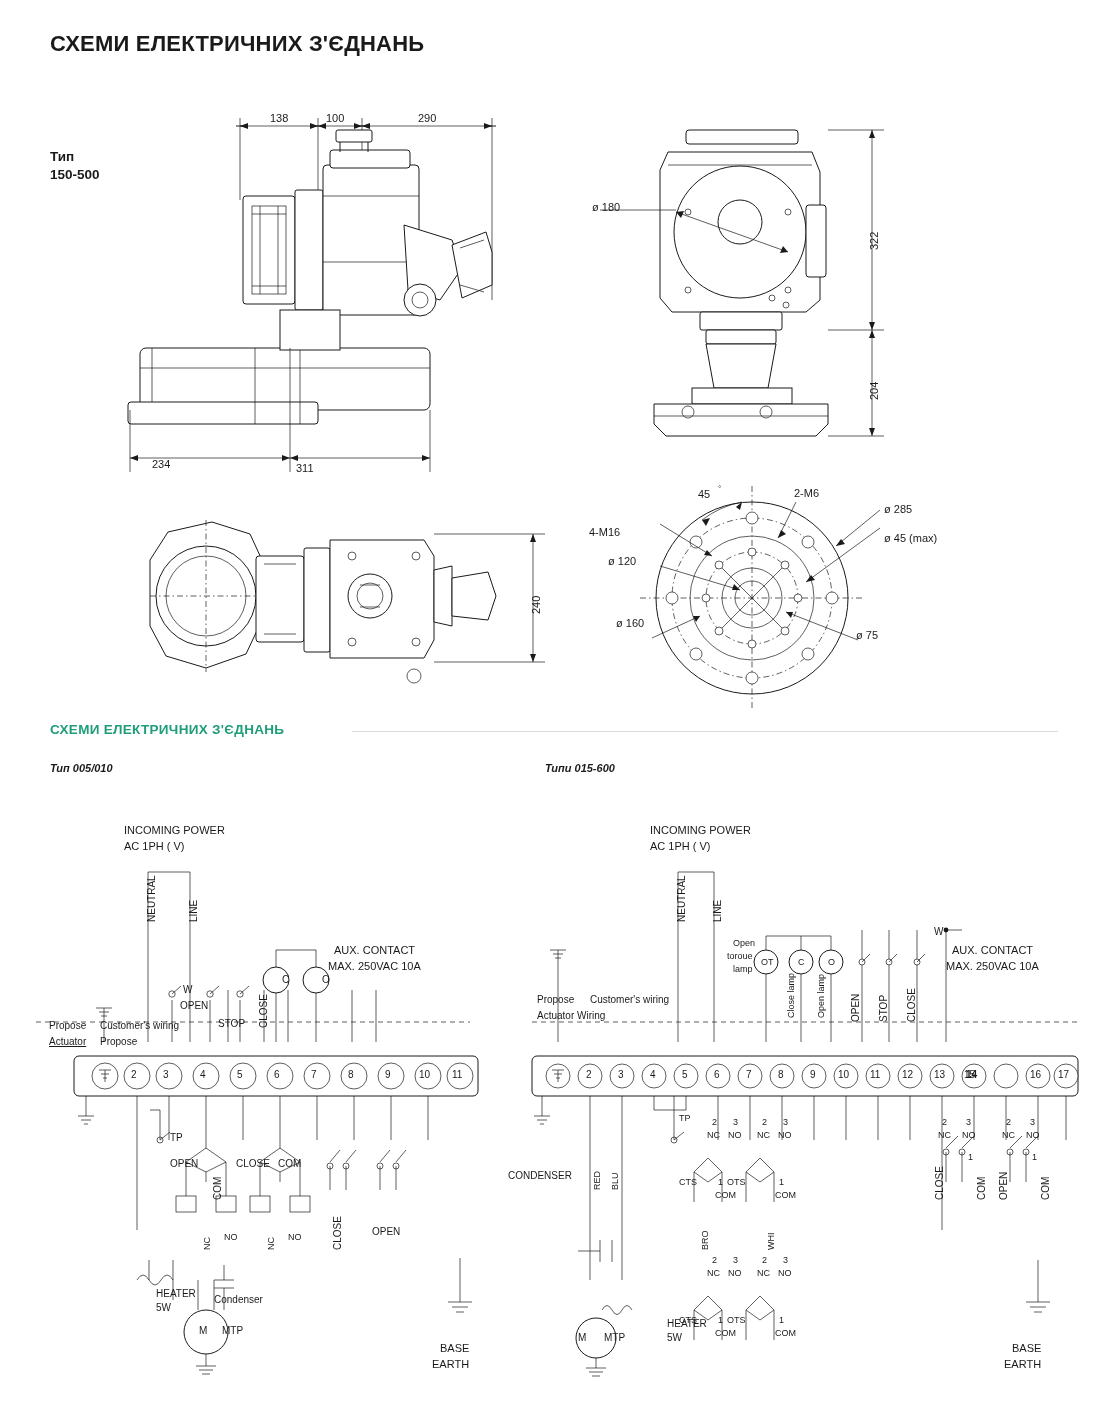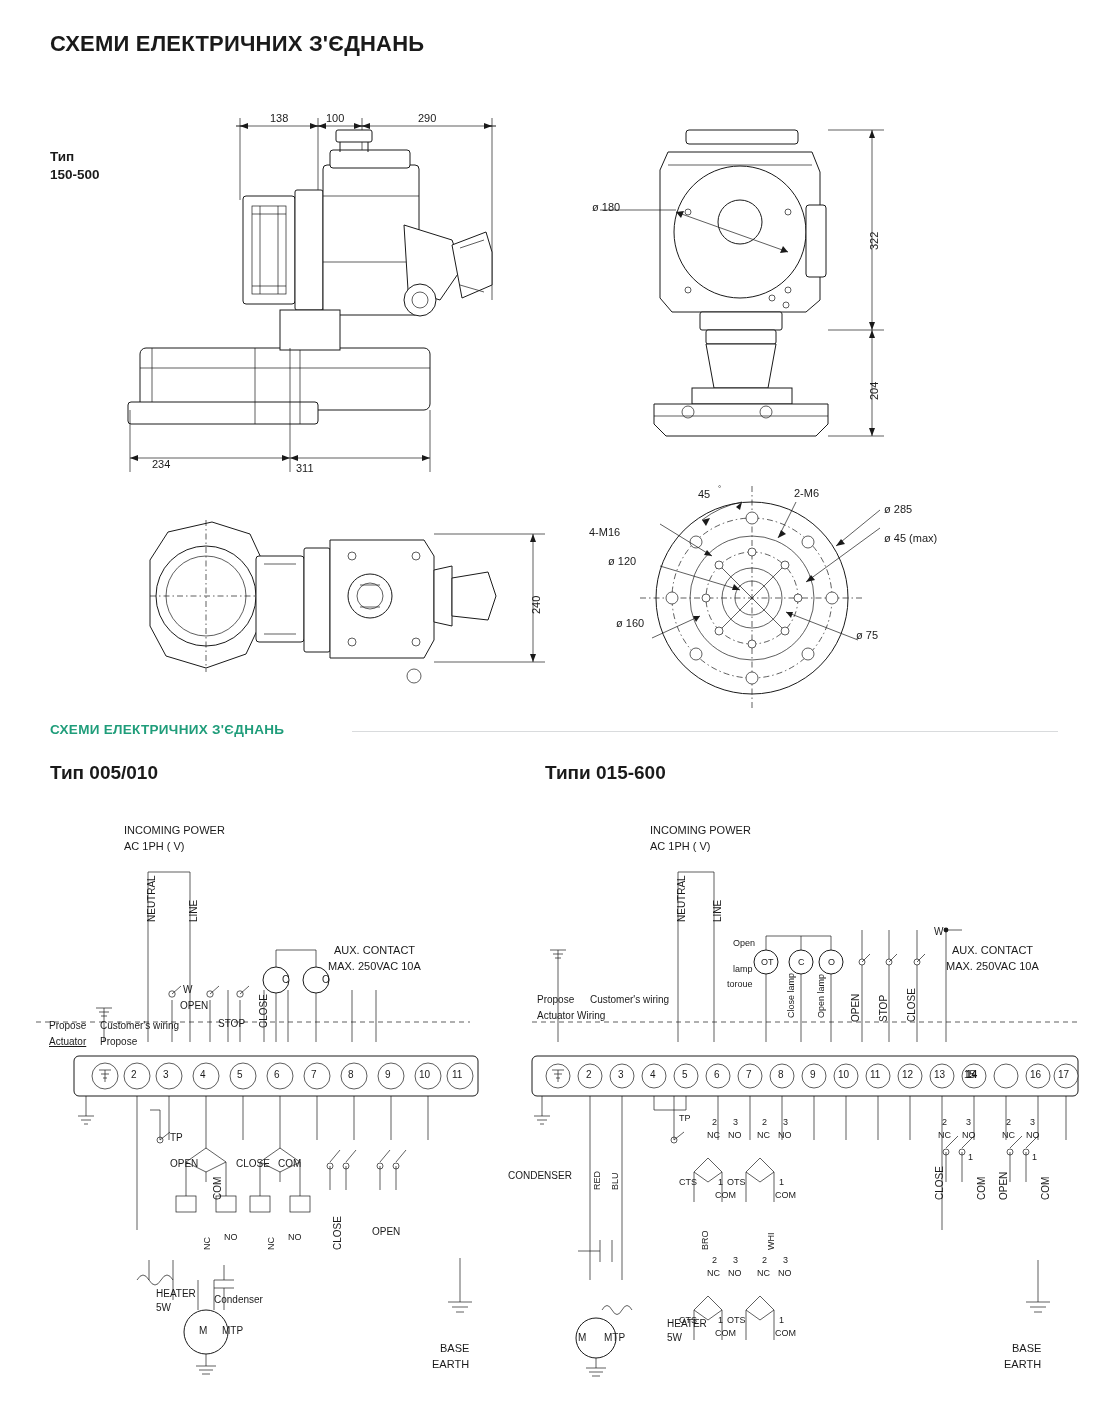"Тип 005/010" .sub-type { font-size: 19px -> 11px; font-style: none -> italic }
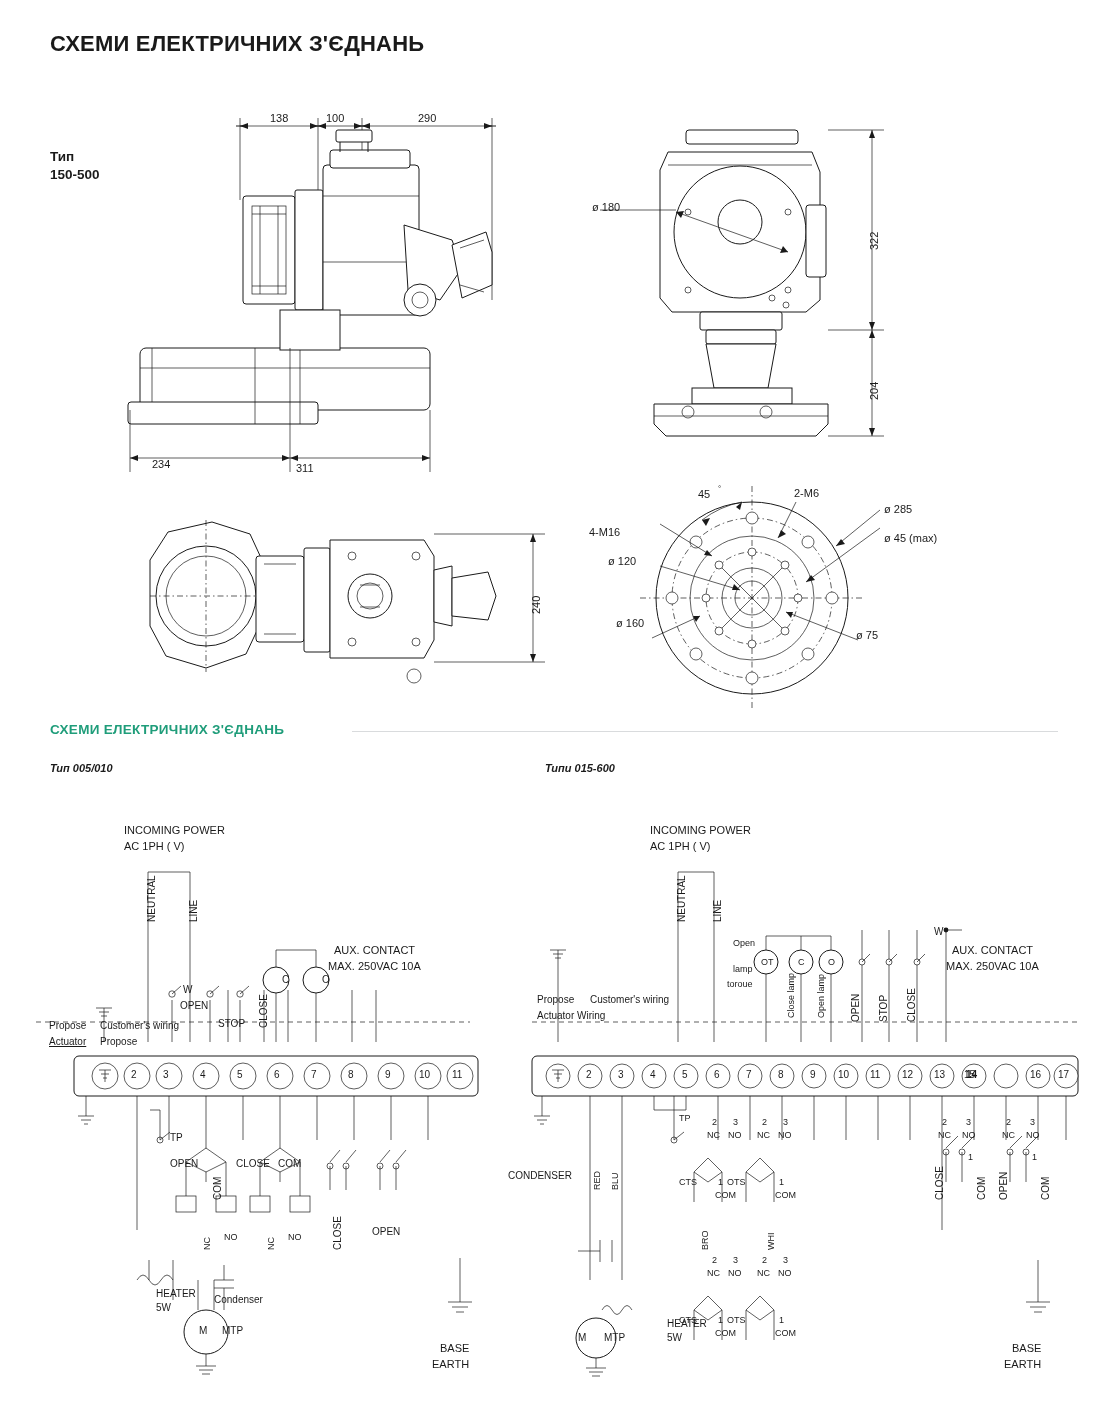"toroue" div.txt { margin-top: 28px -> none }
